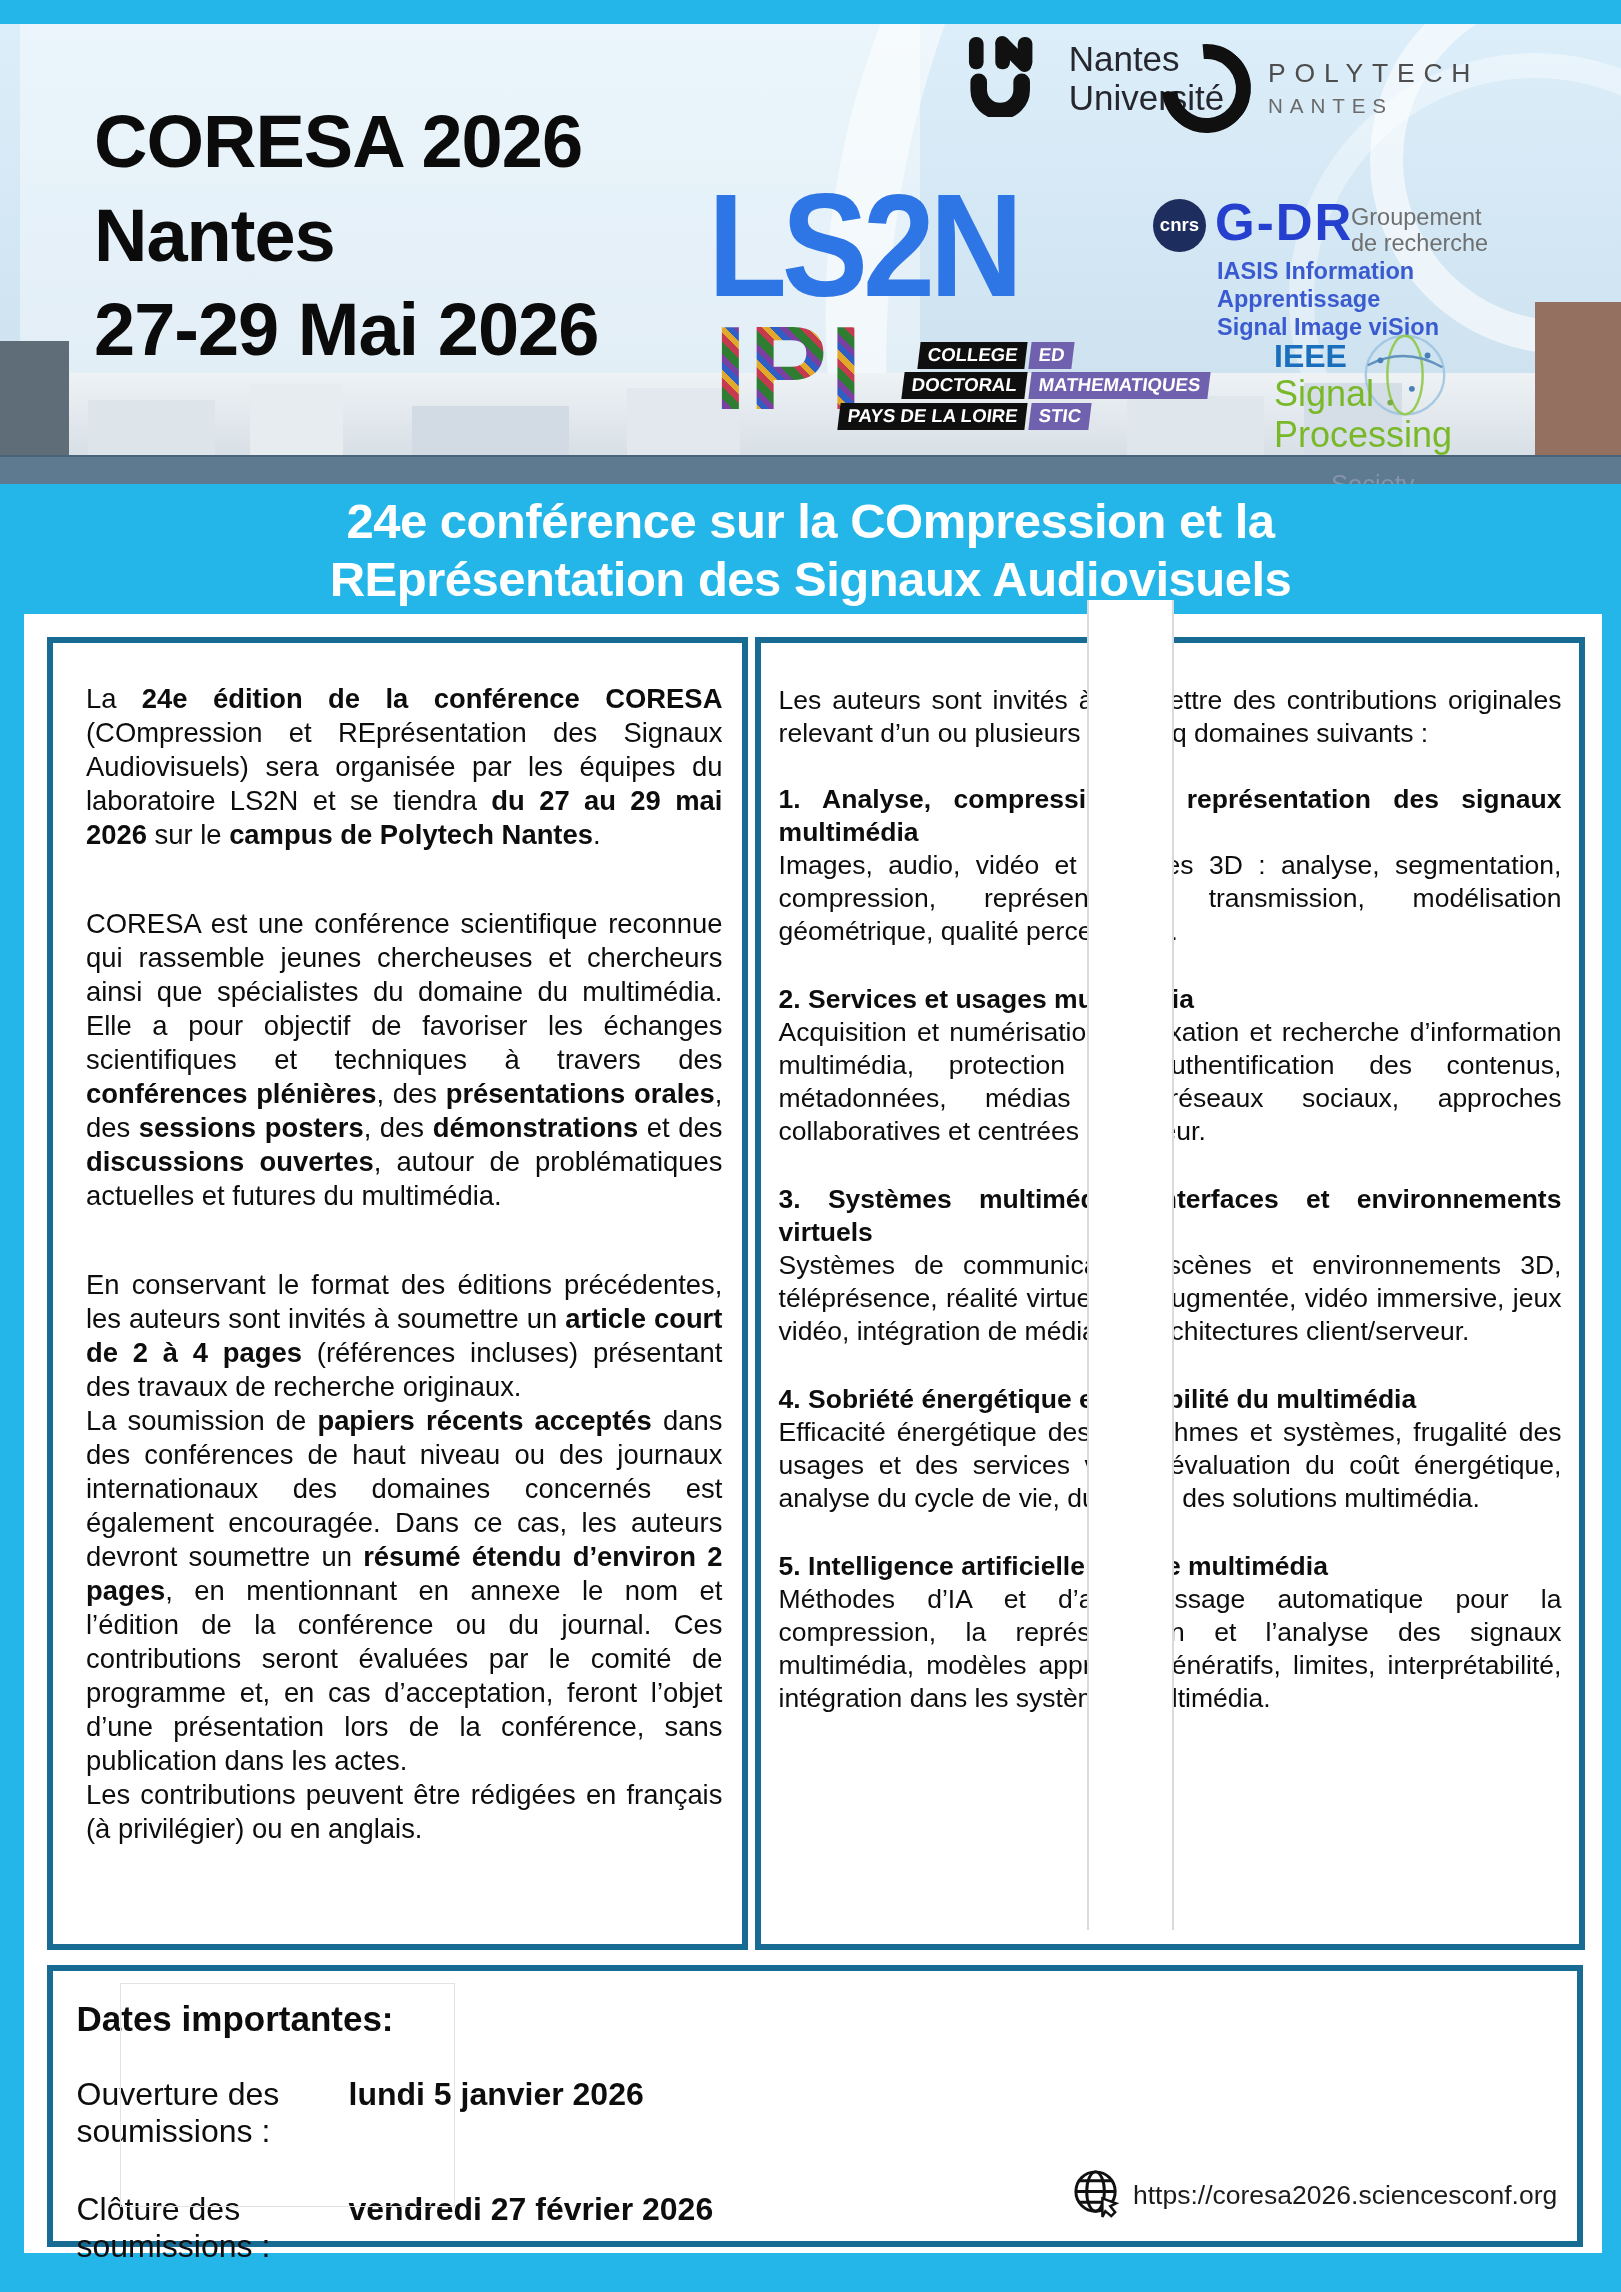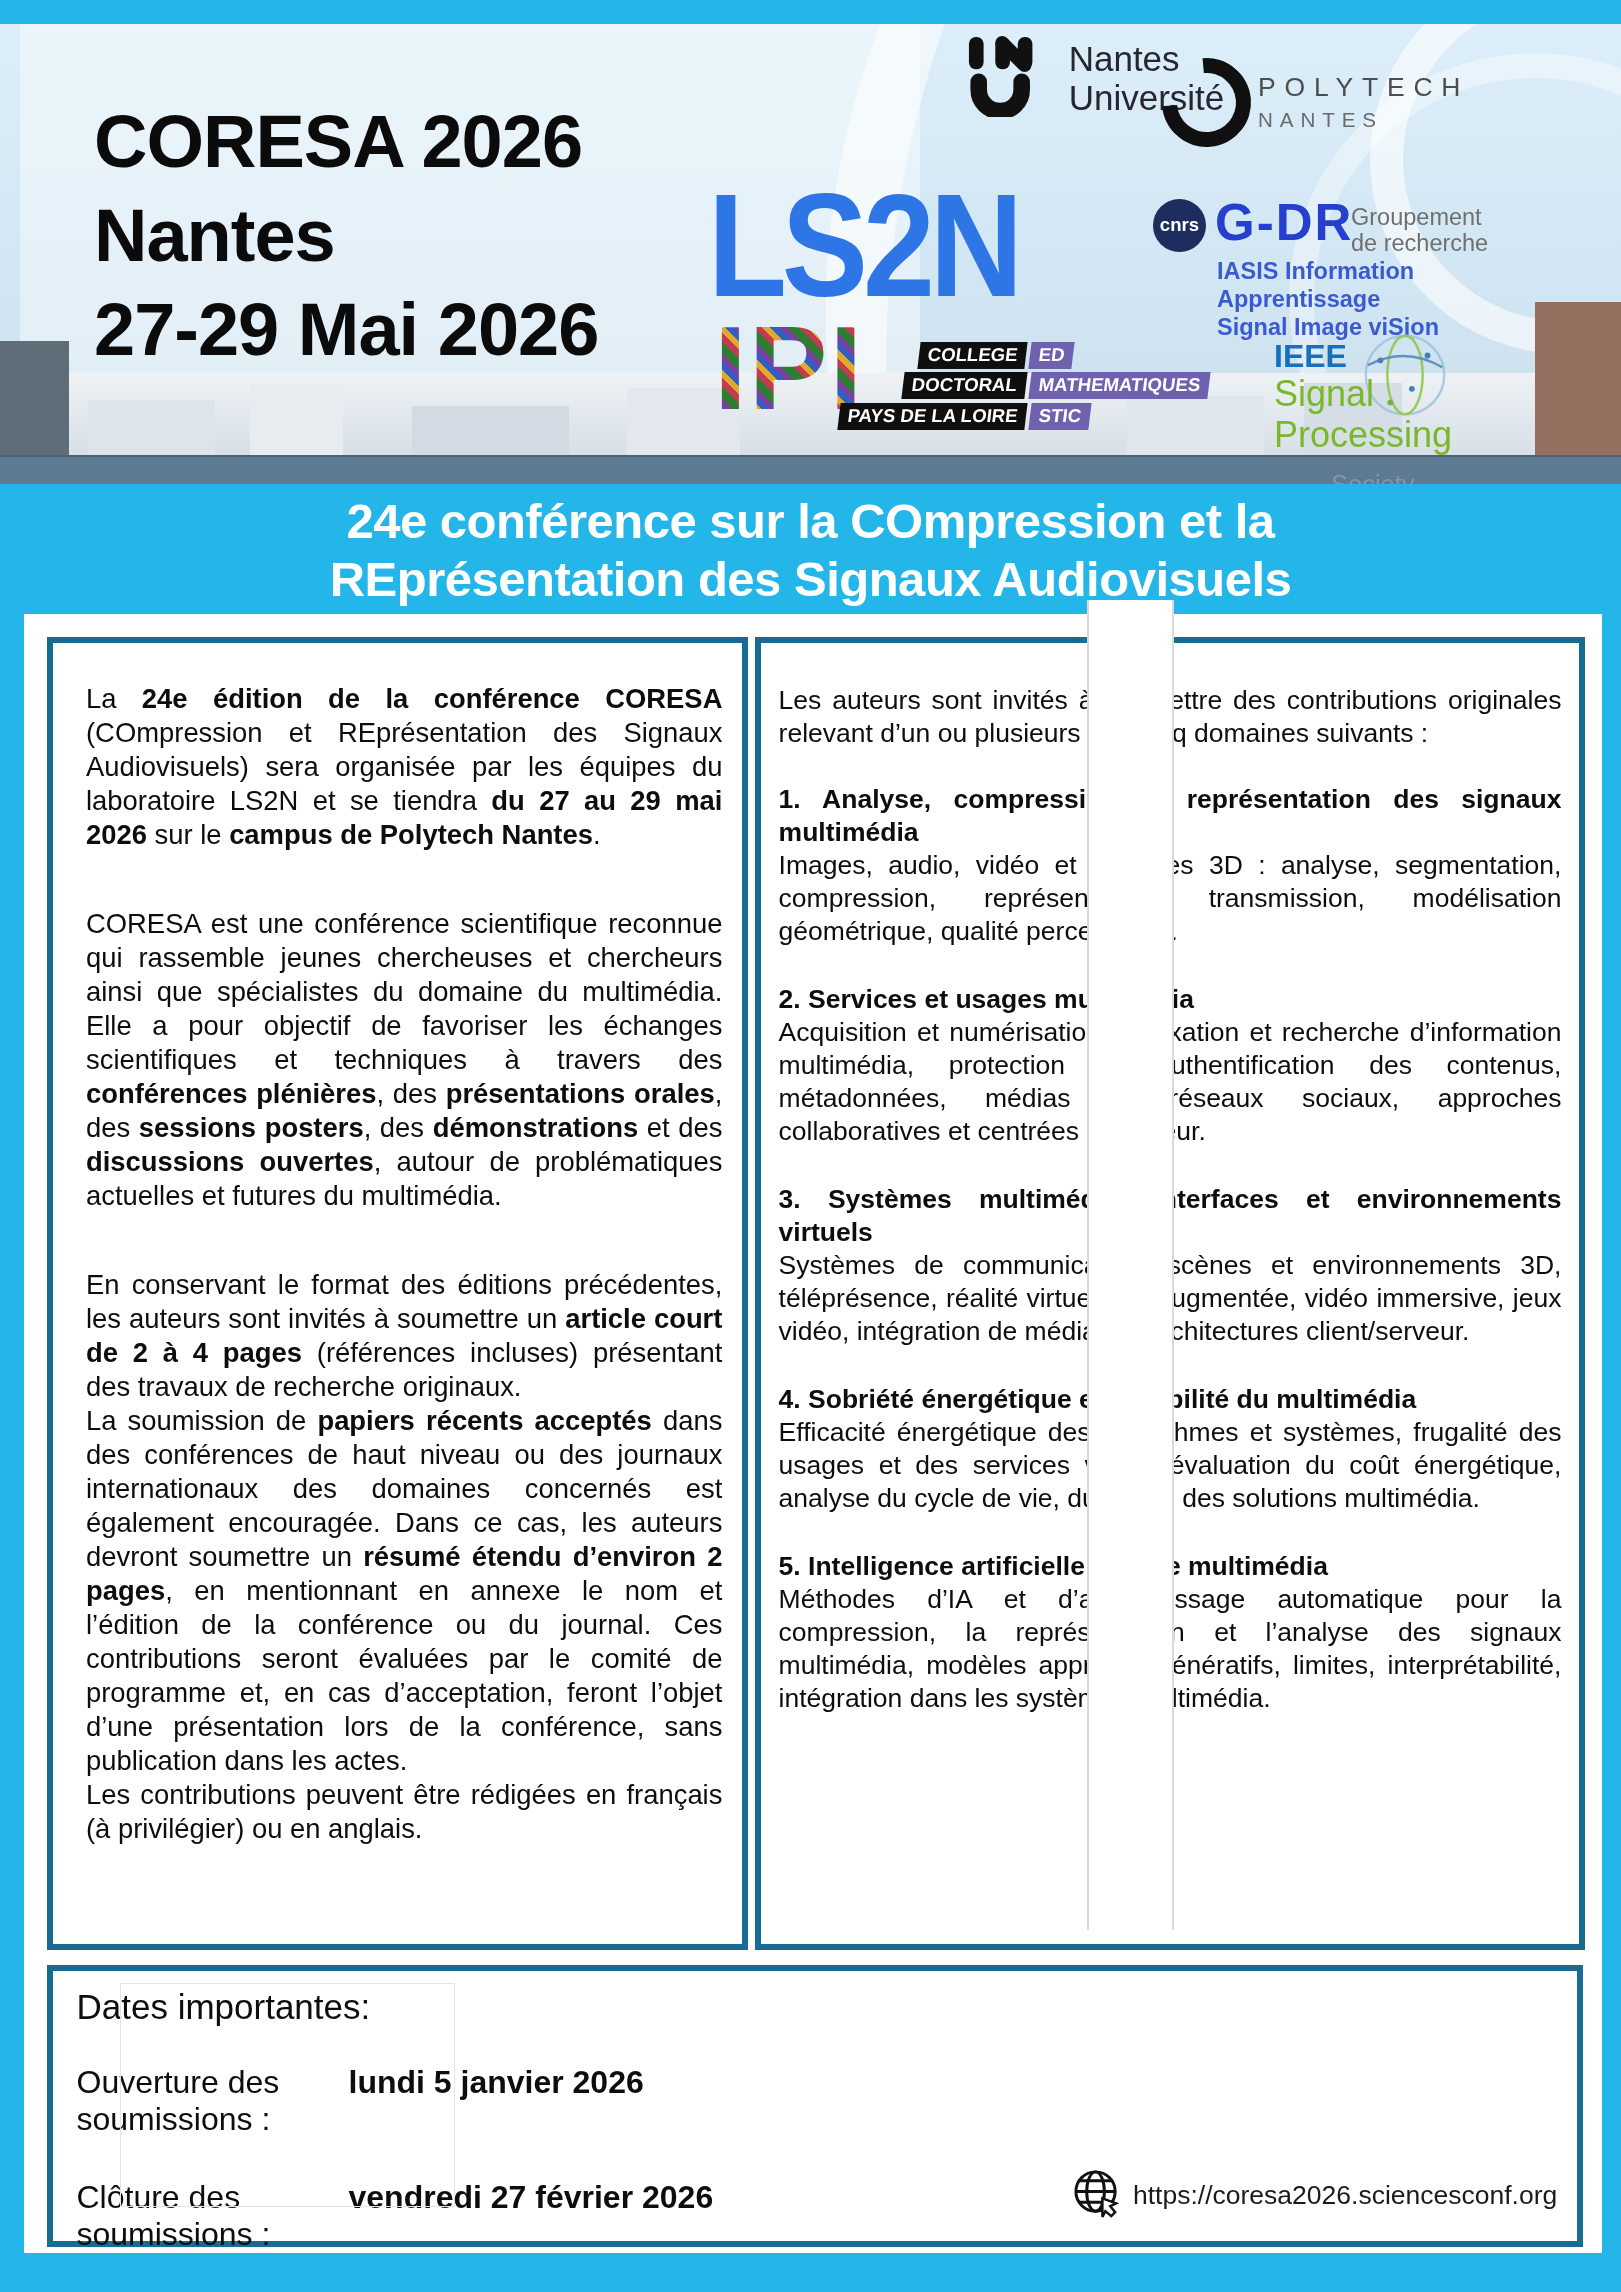"POLYTECH" .poly { gap: 7px -> 17px; top: 34px -> 20px }
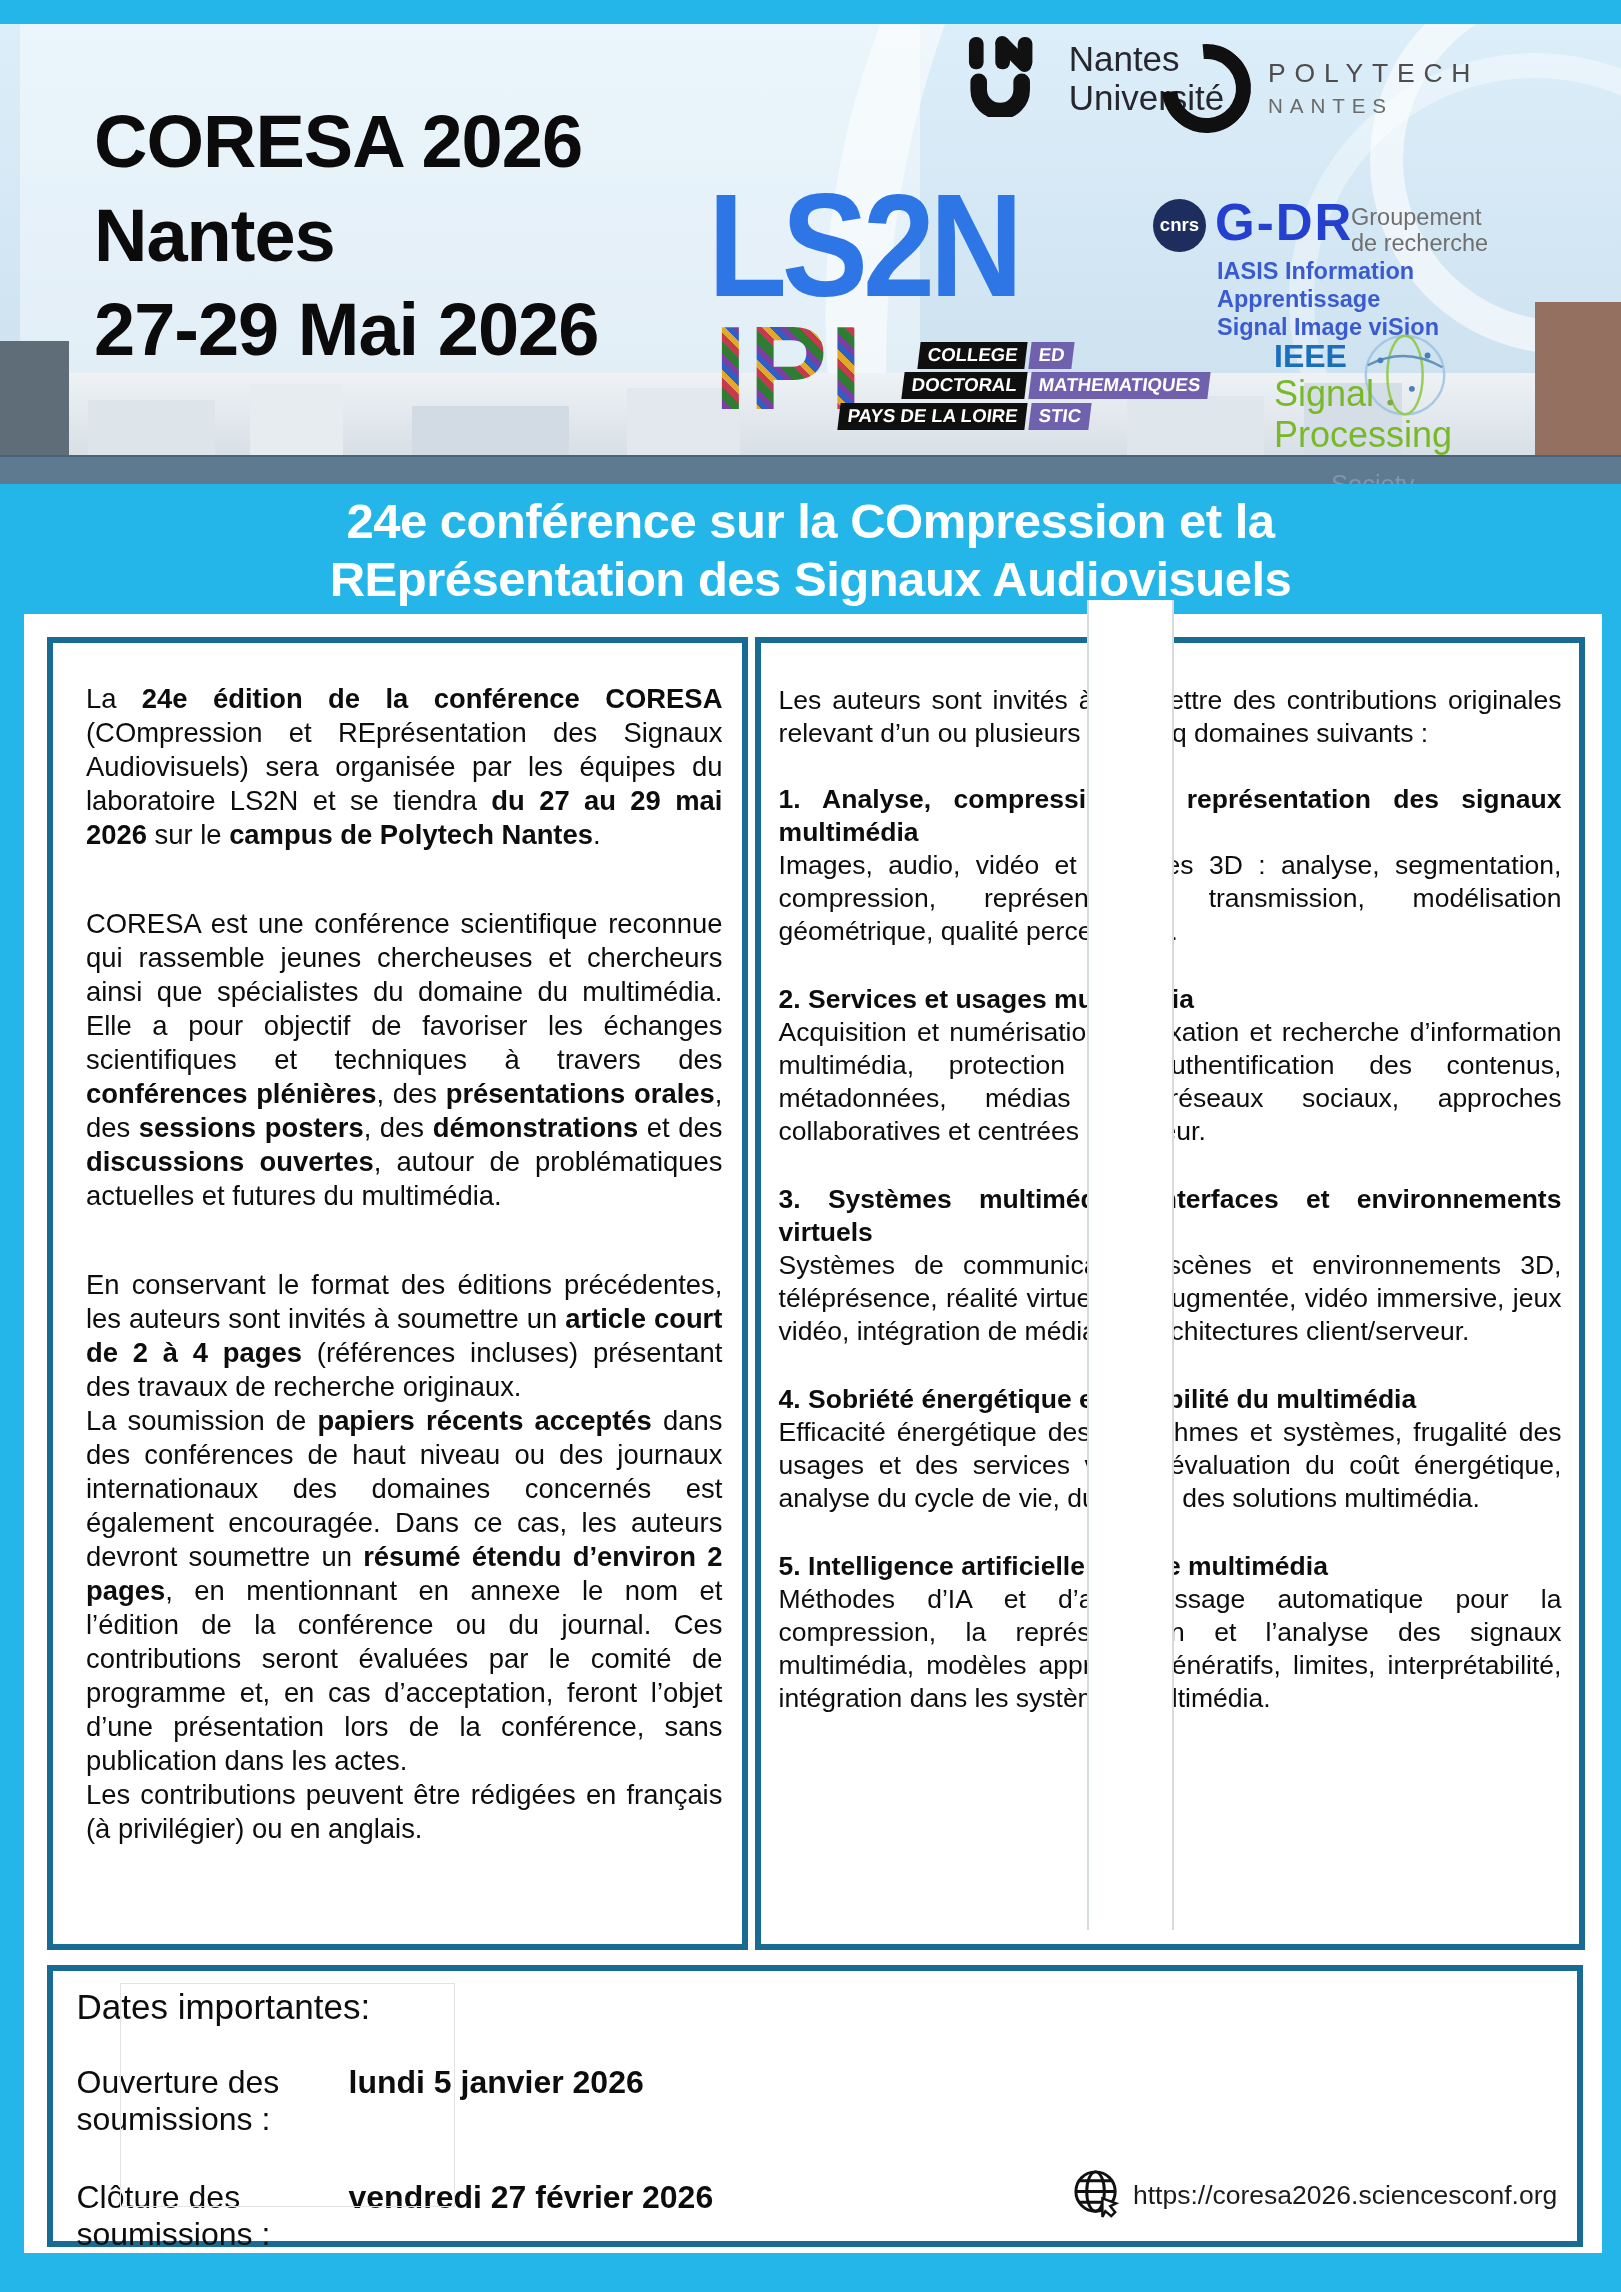"Dates importantes:" .dates-heading { font-weight: normal -> bold; margin-top: none -> 12px }
